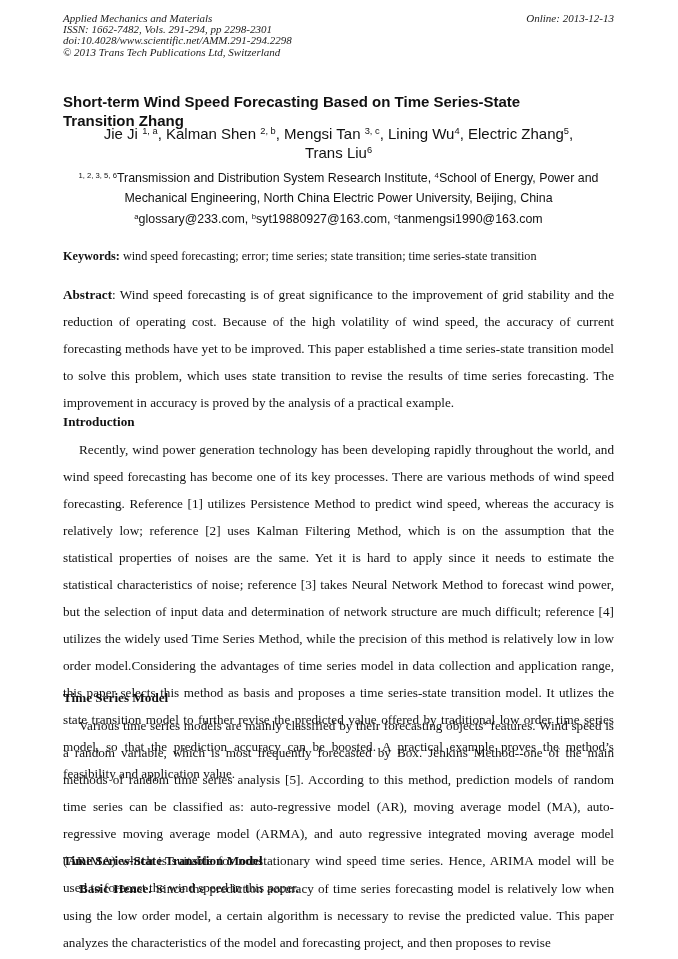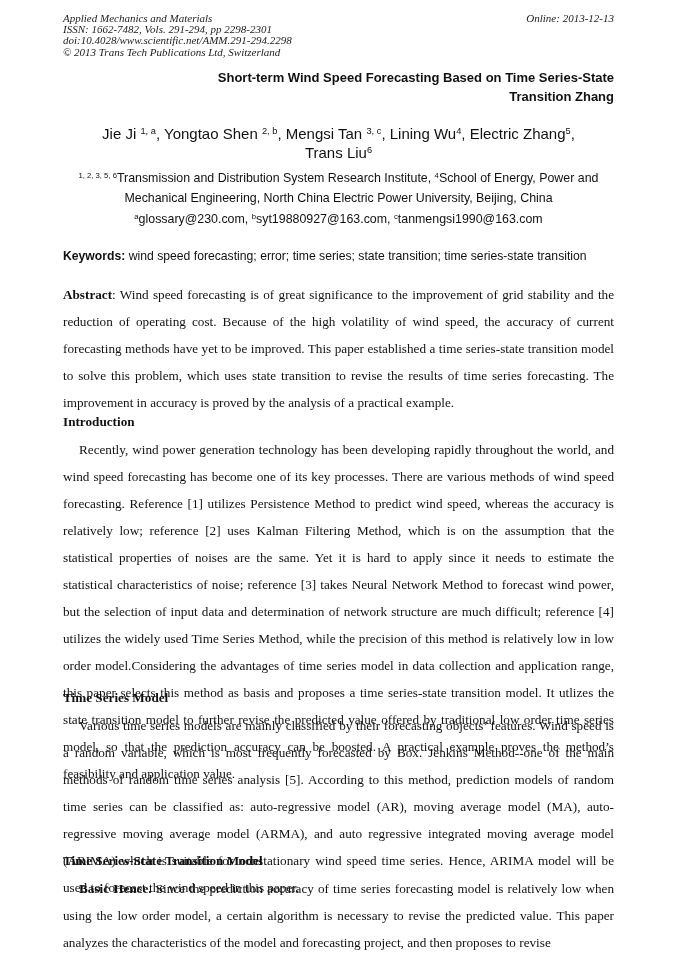"Short-term Wind Speed Forecasting Based" .title { font-size: 13px -> 15px; text-align: right -> left; top: 68px -> 92px }
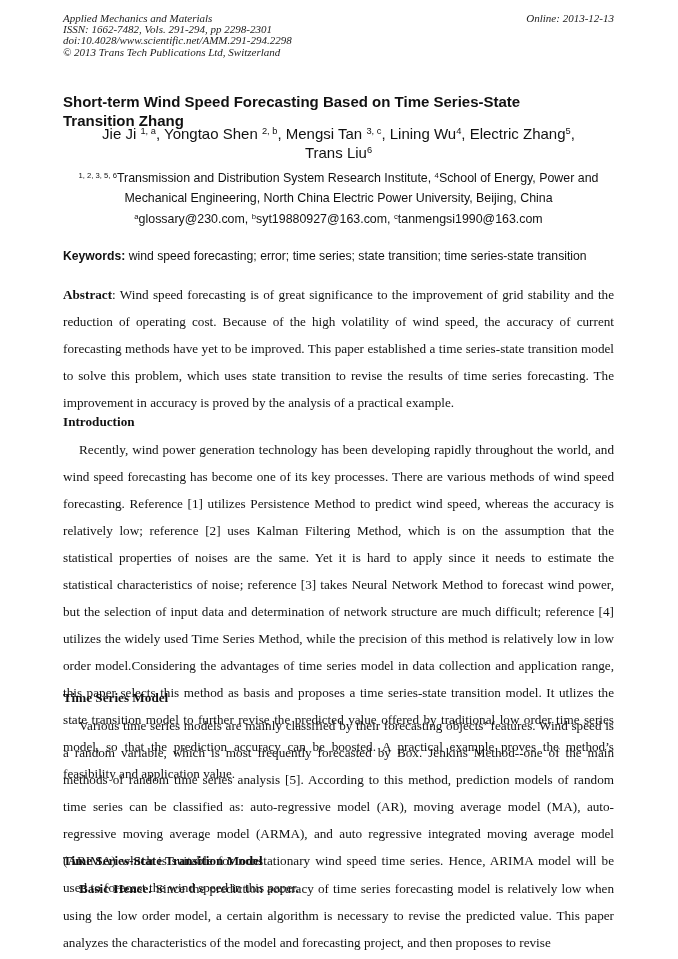"Yongtao Shen" span { text: Yongtao -> Kalman }
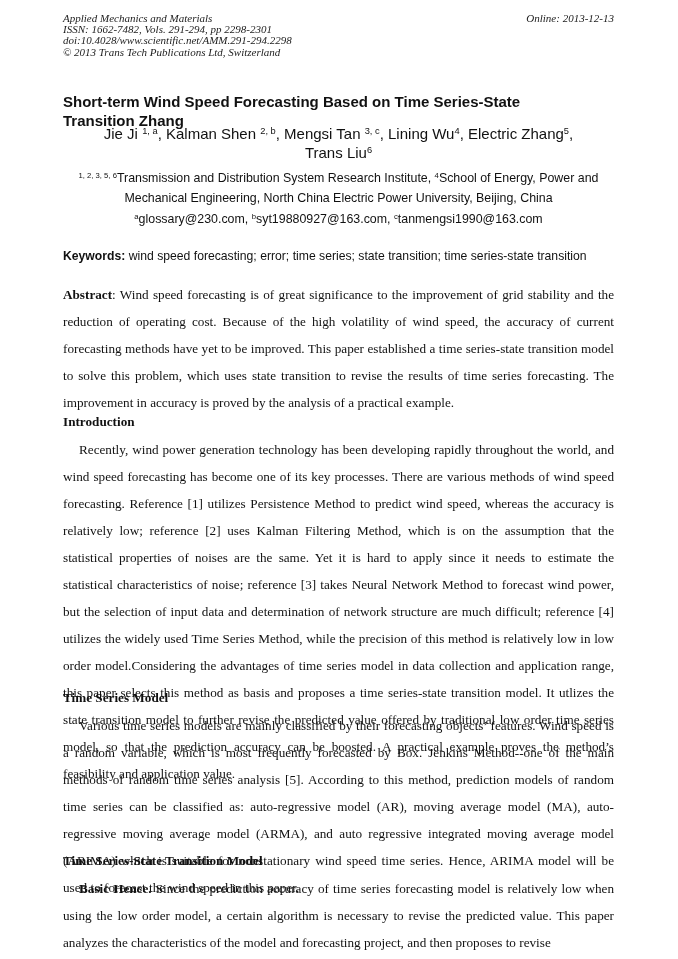"glossary@230.com" span { text: glossary@230.com -> glossary@233.com }
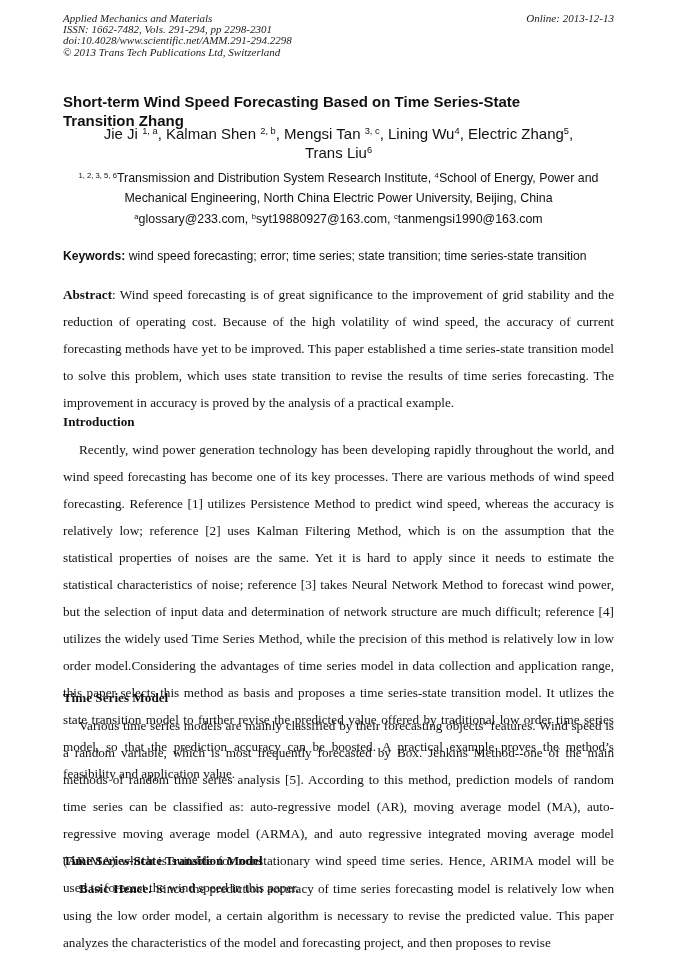"Keywords: wind speed forecasting; error;" .keywords { font-family: Liberation Sans, sans-serif -> Liberation Serif, serif }
